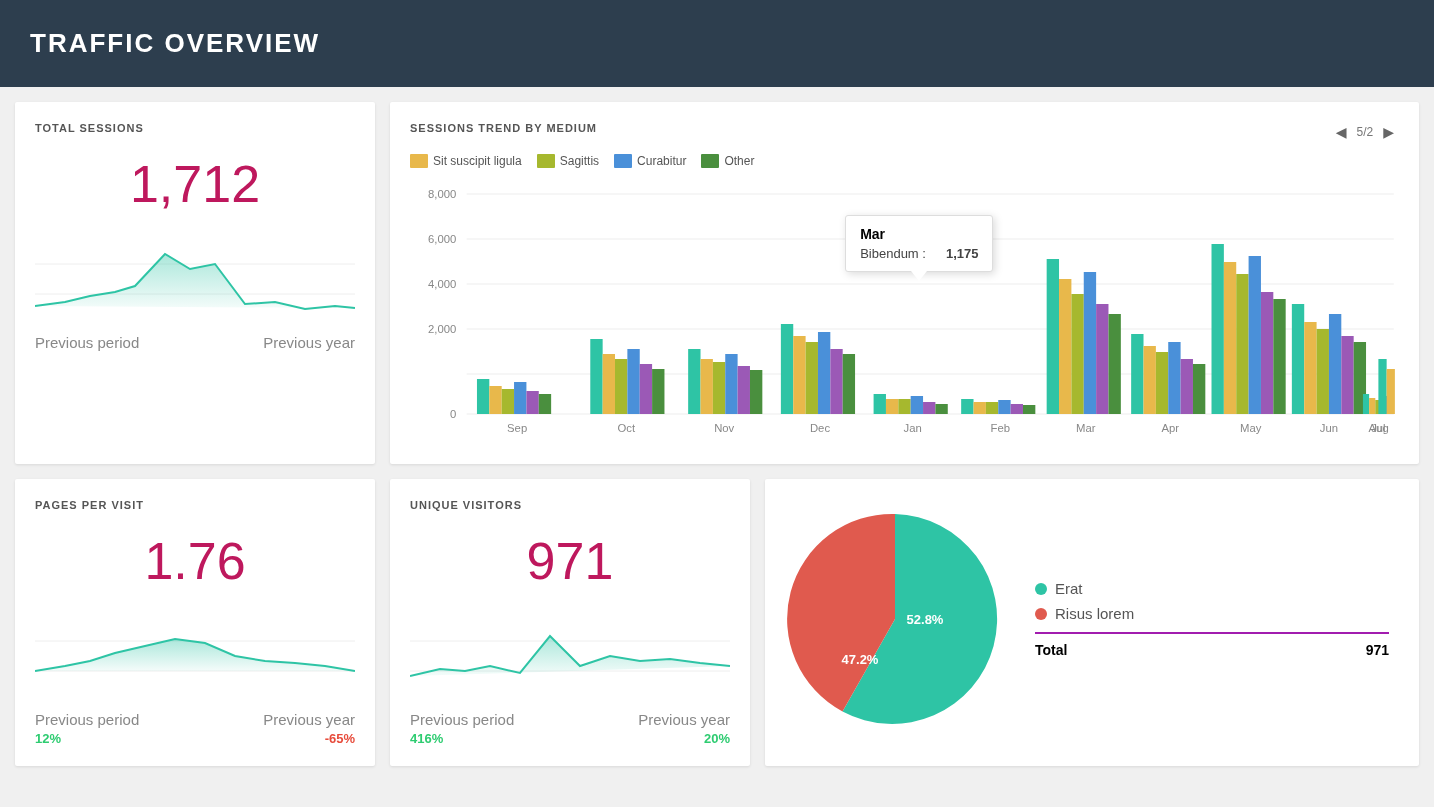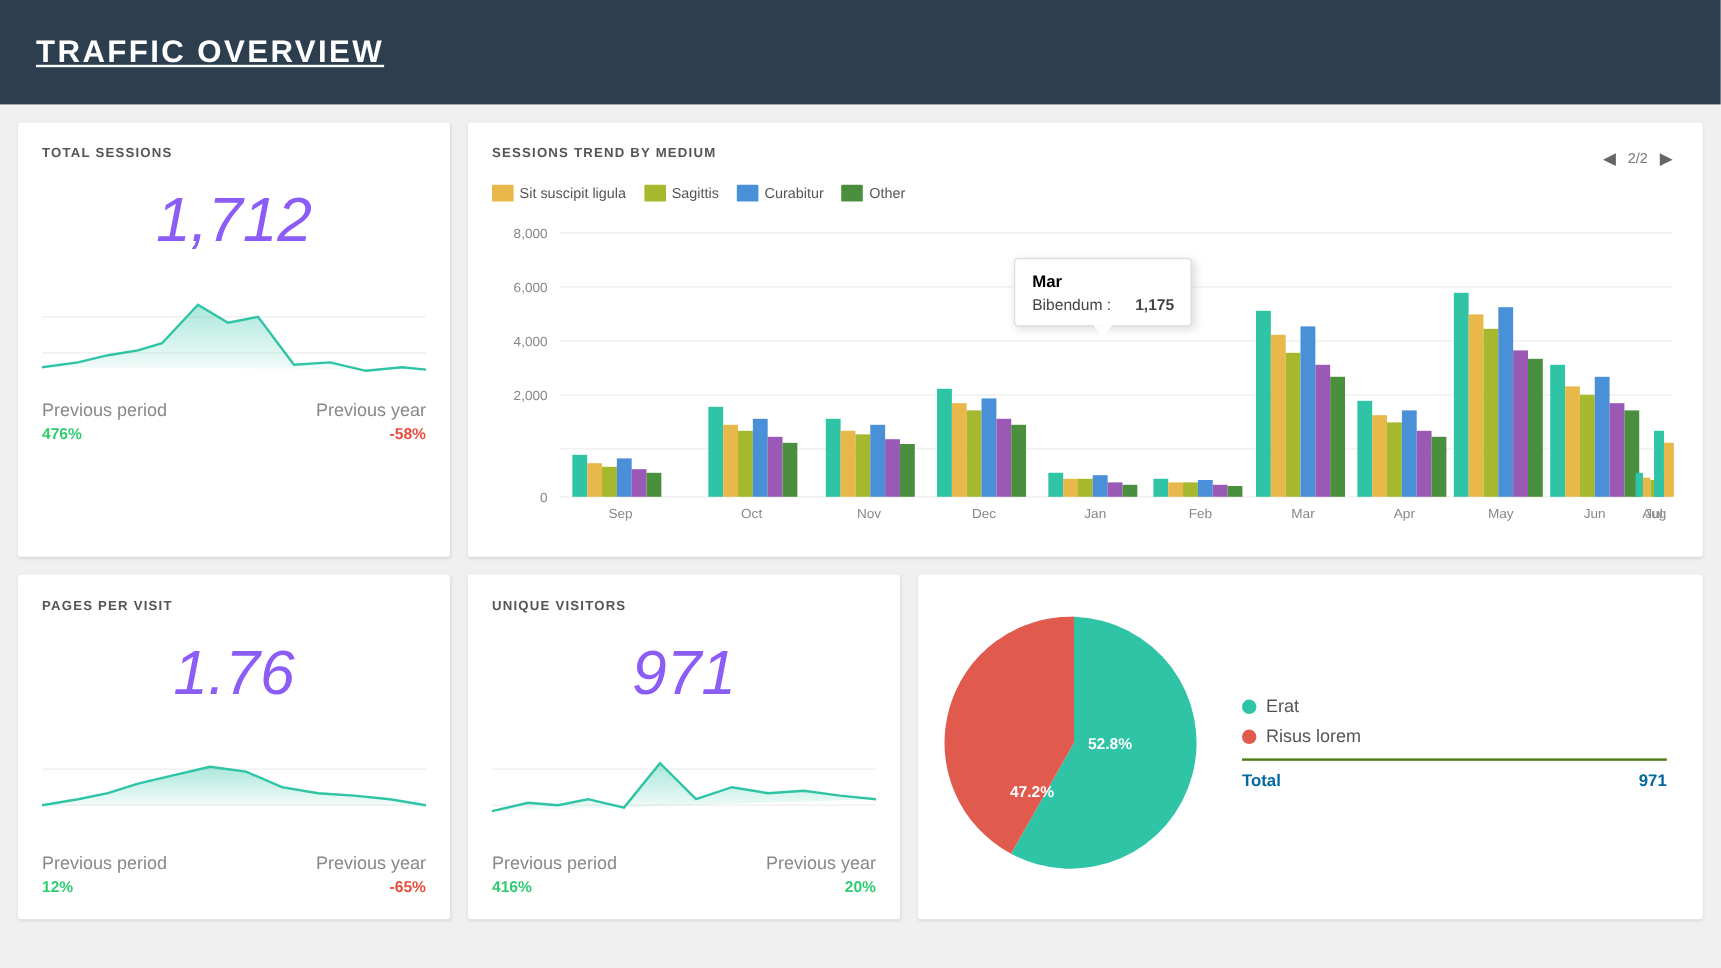"TRAFFIC OVERVIEW" .header { text-decoration: underline -> none }
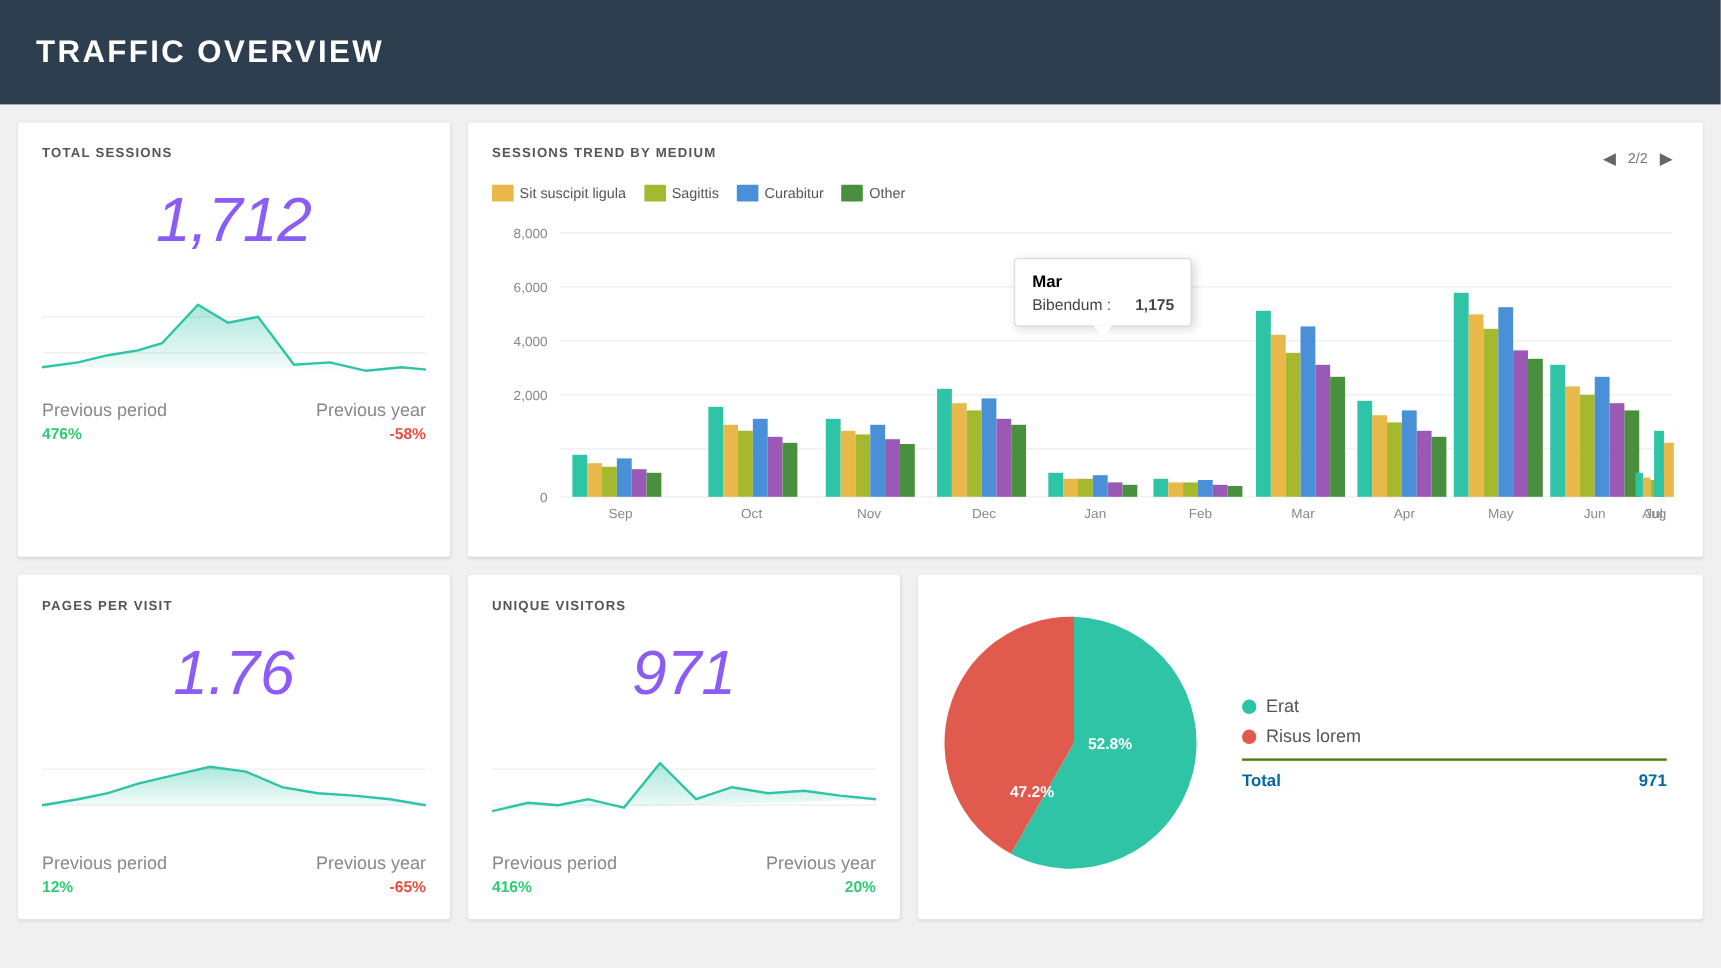"2/2" span { text: 2/2 -> 5/2 }
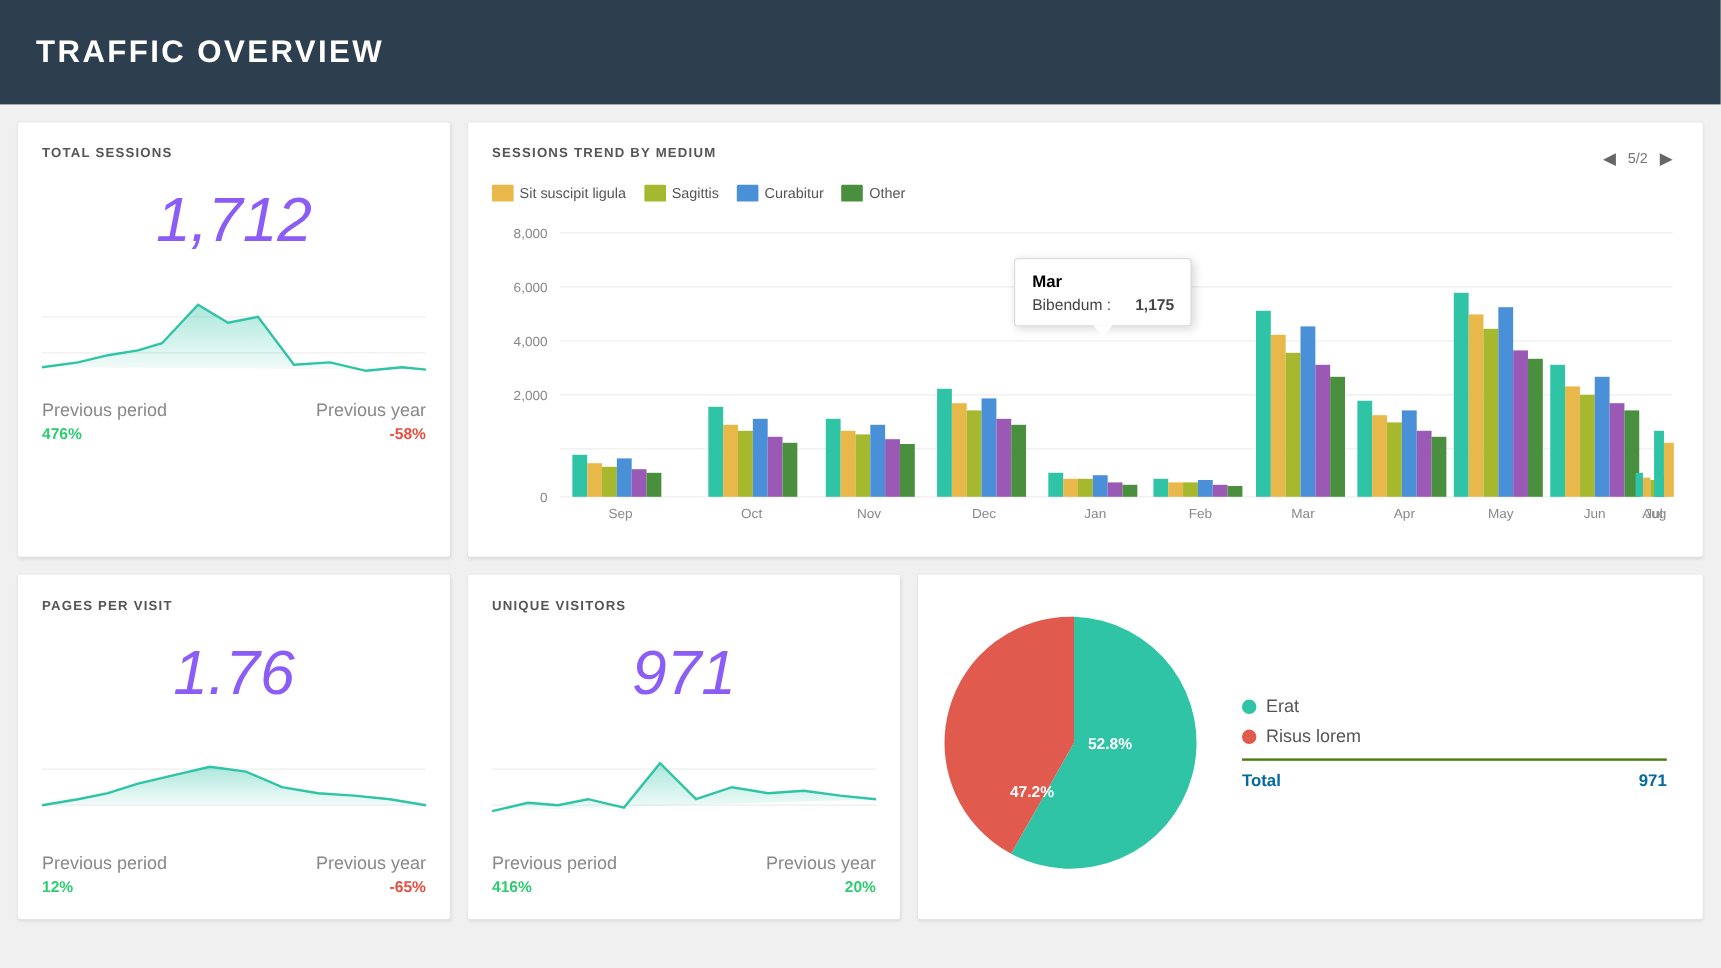"1,712" .big-number { color: #8b5cf6 -> #be185d; font-style: italic -> none }
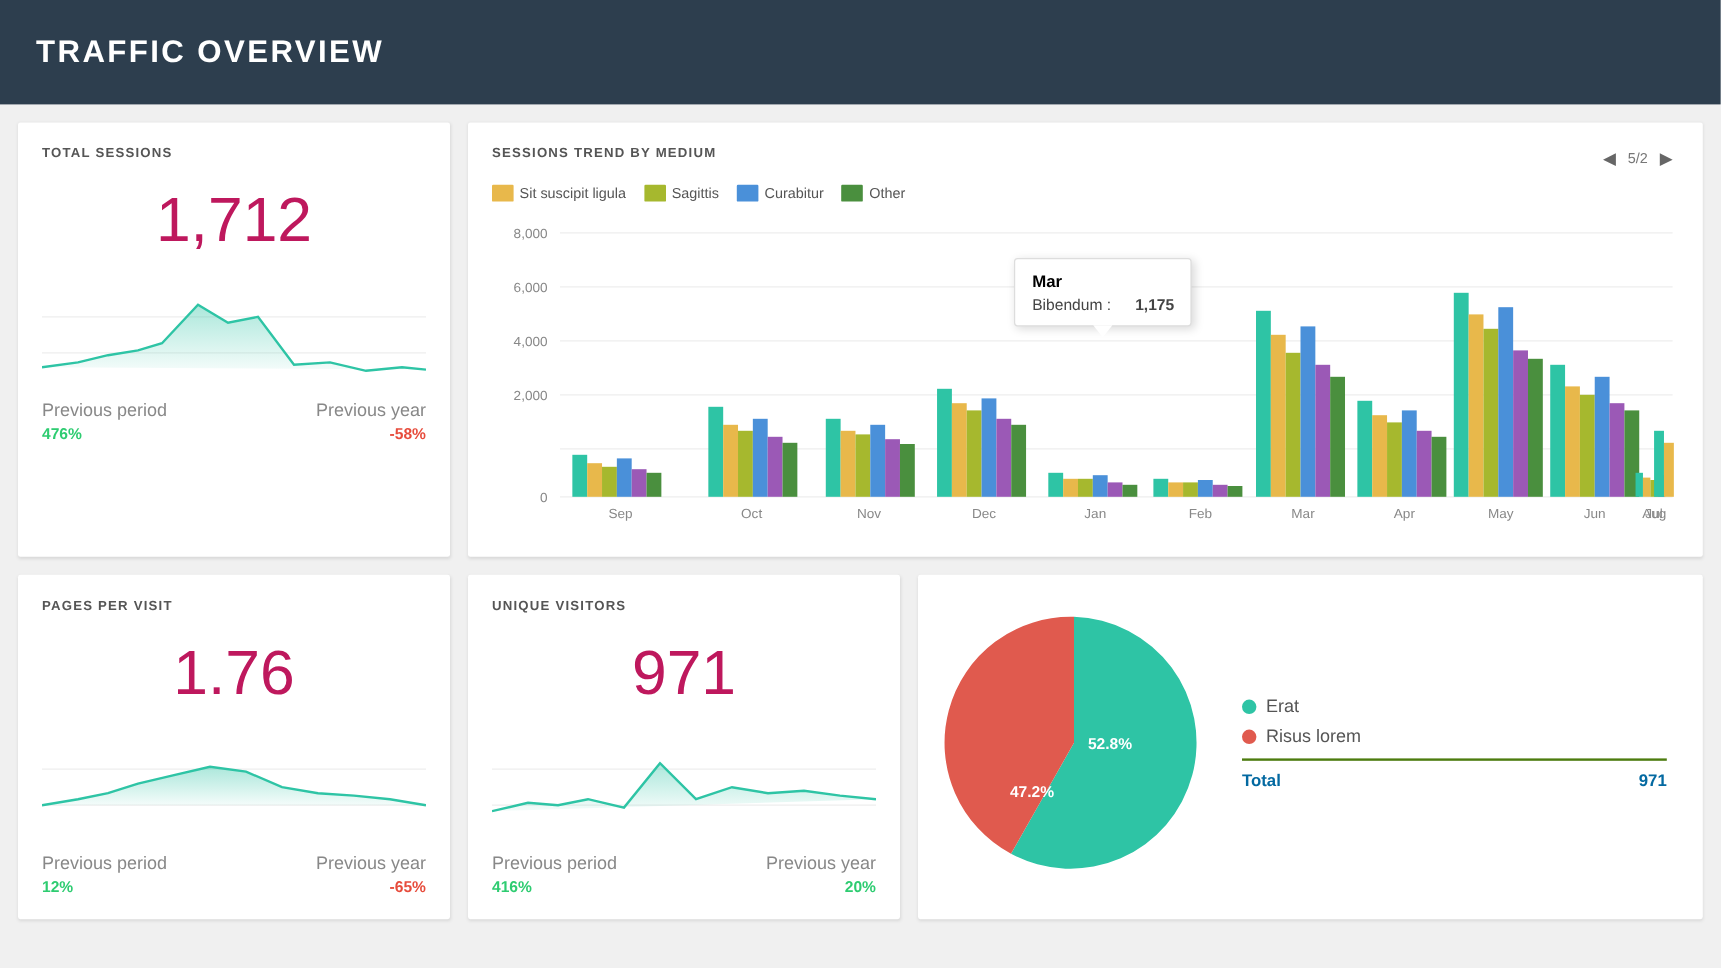"476%" div.change-labels { html: <div> <span>476%</span> <span>-58%</span> </div> -> none }
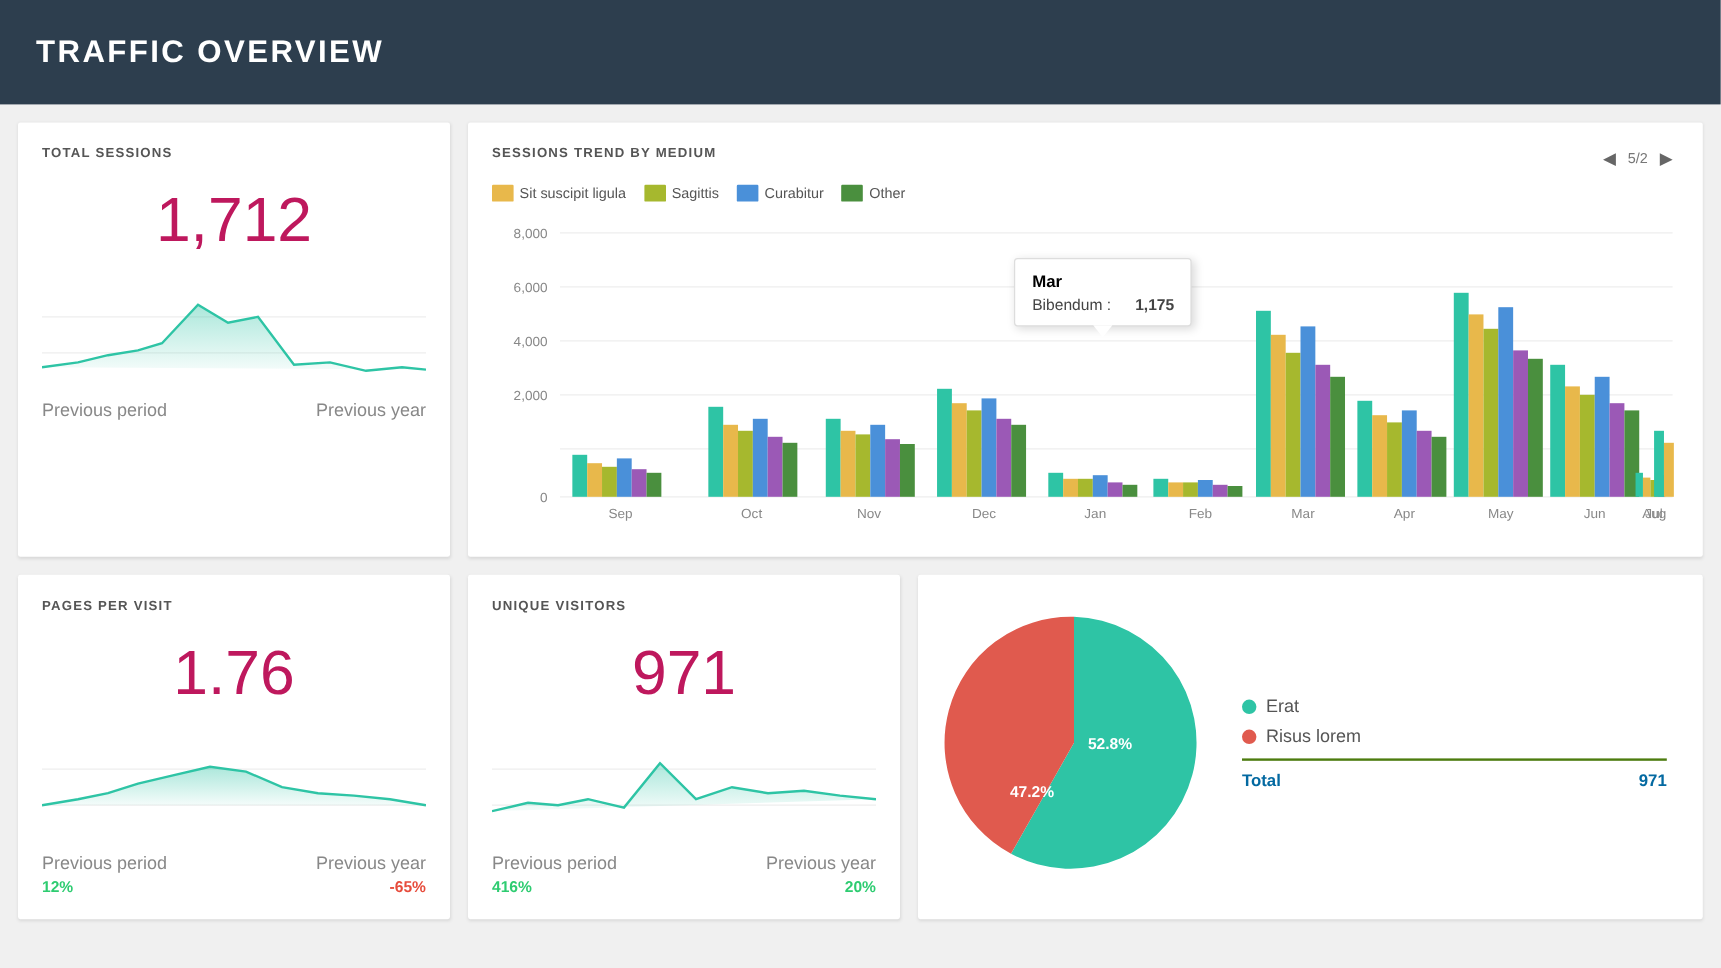"Total" .gender-total { border-top: 2px solid #4d7c0f -> 2px solid #a21caf; color: #0369a1 -> #000000 }
